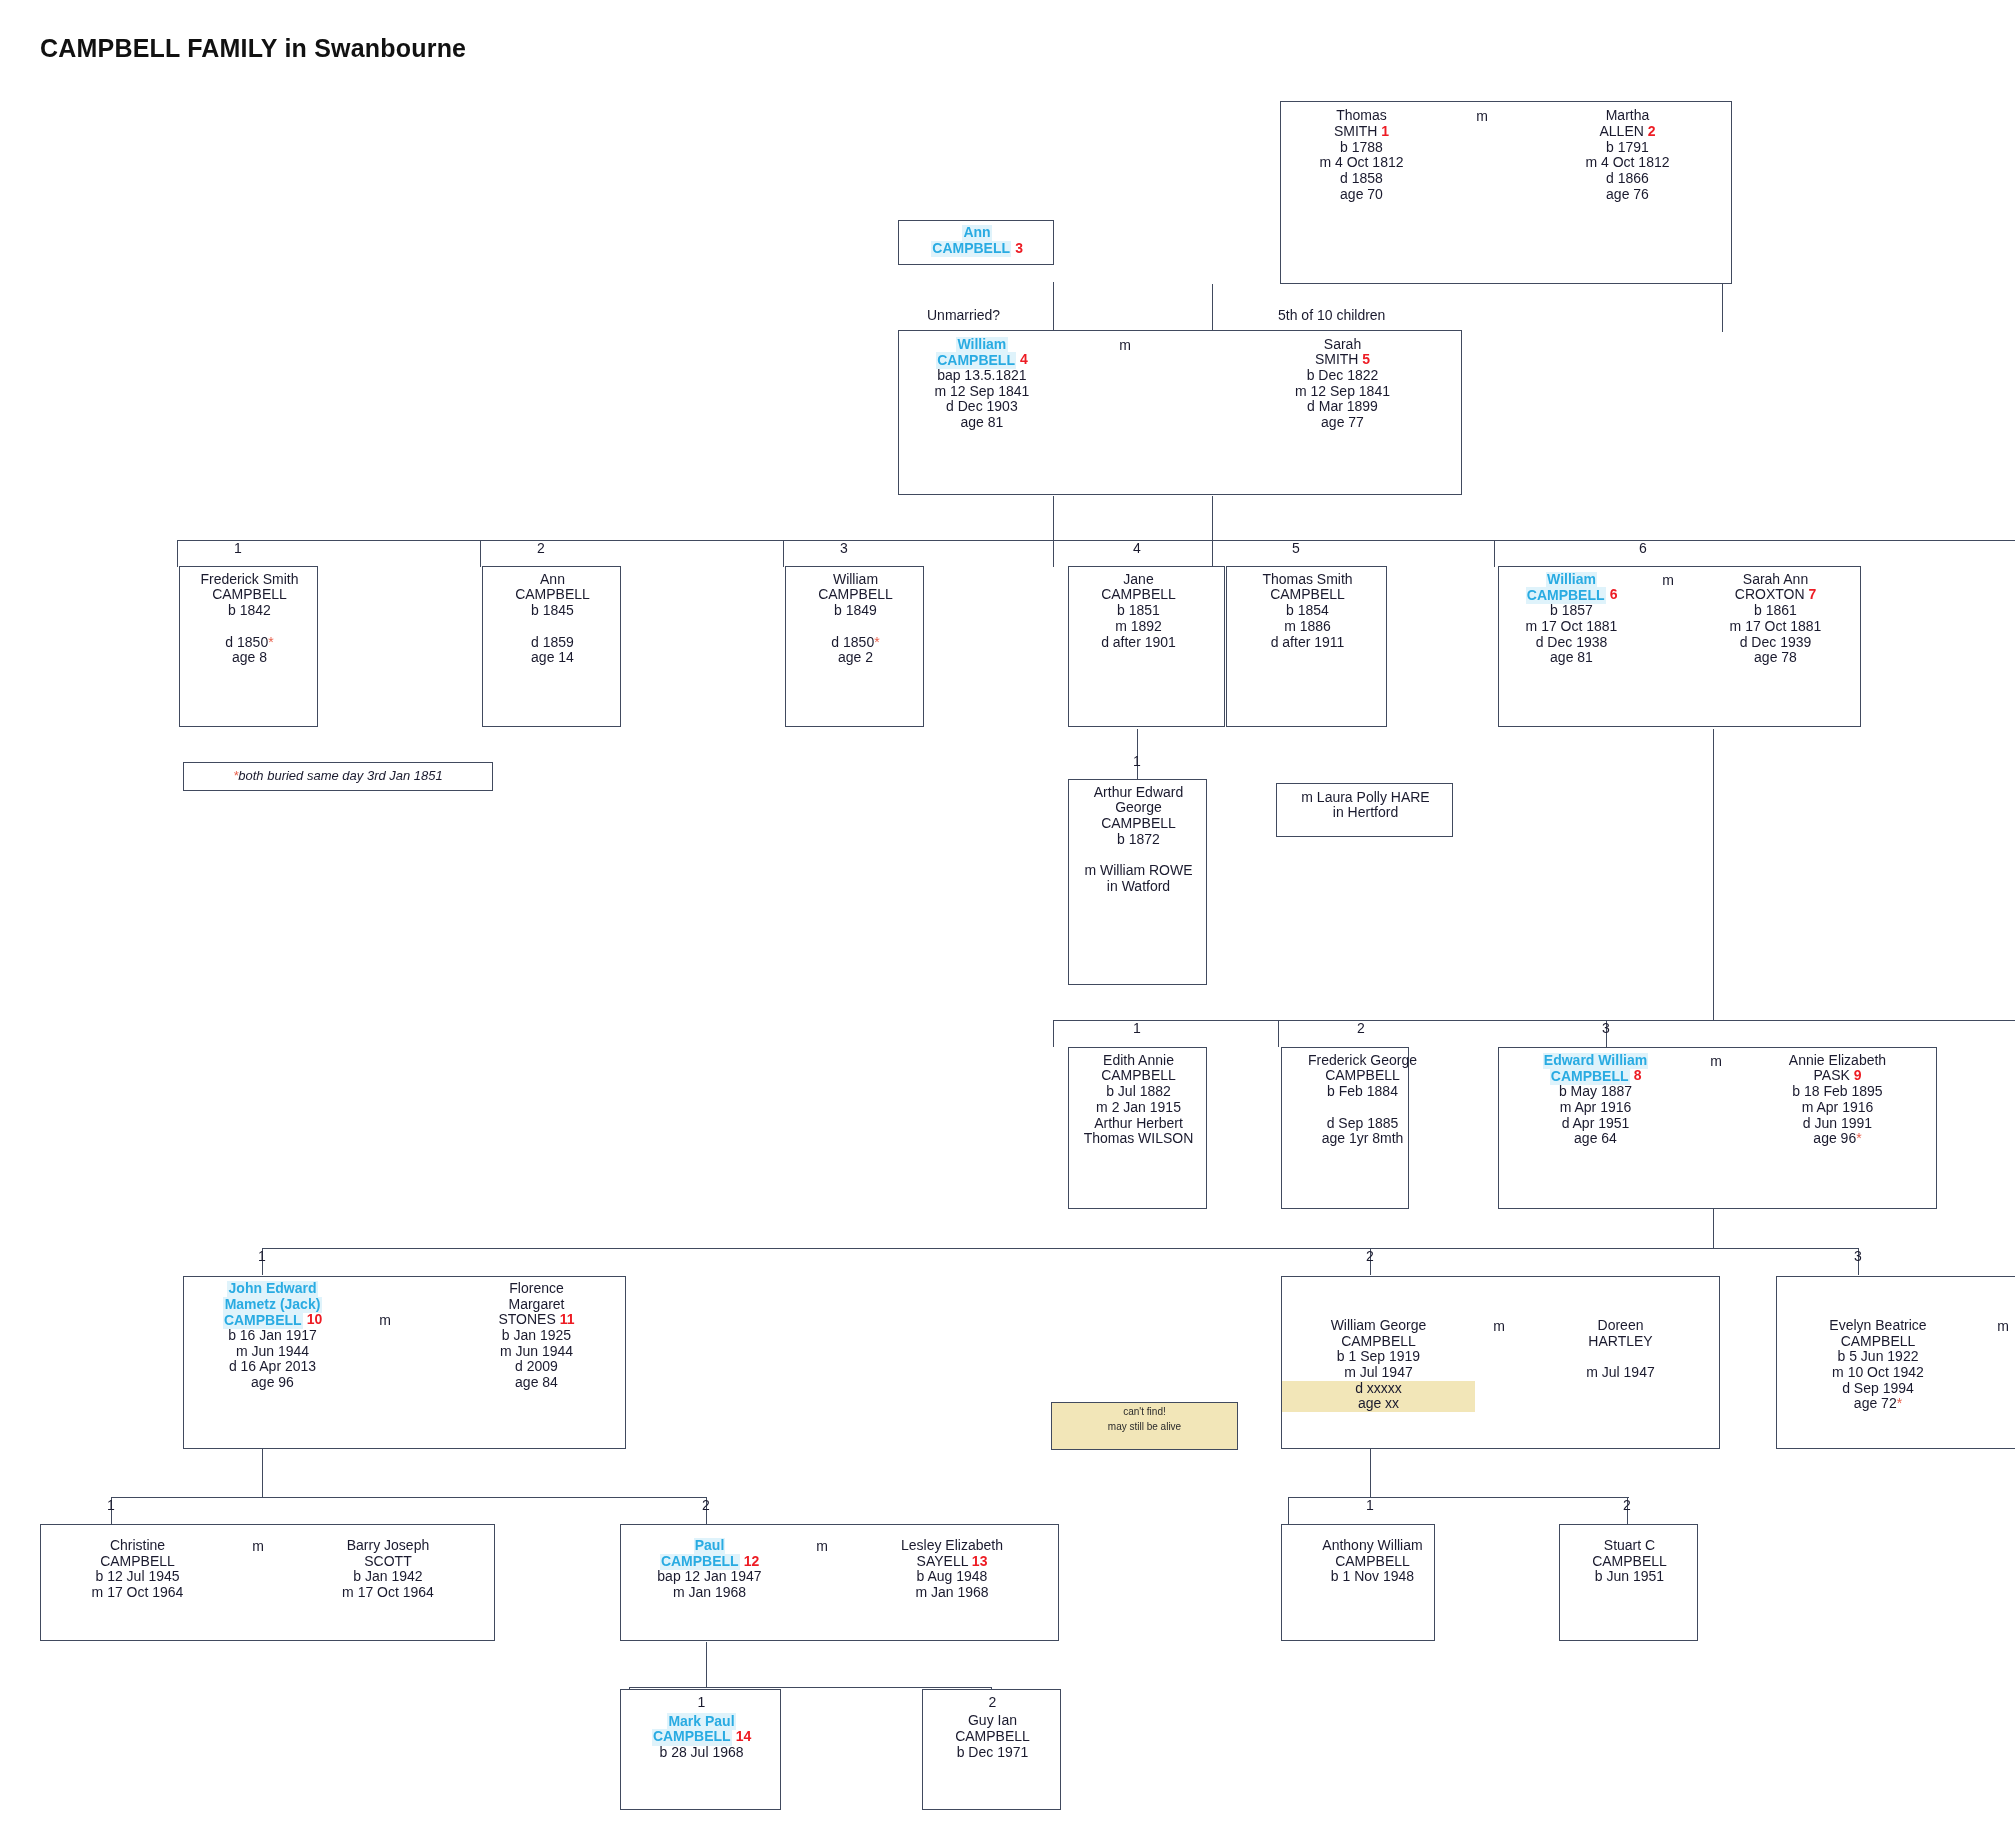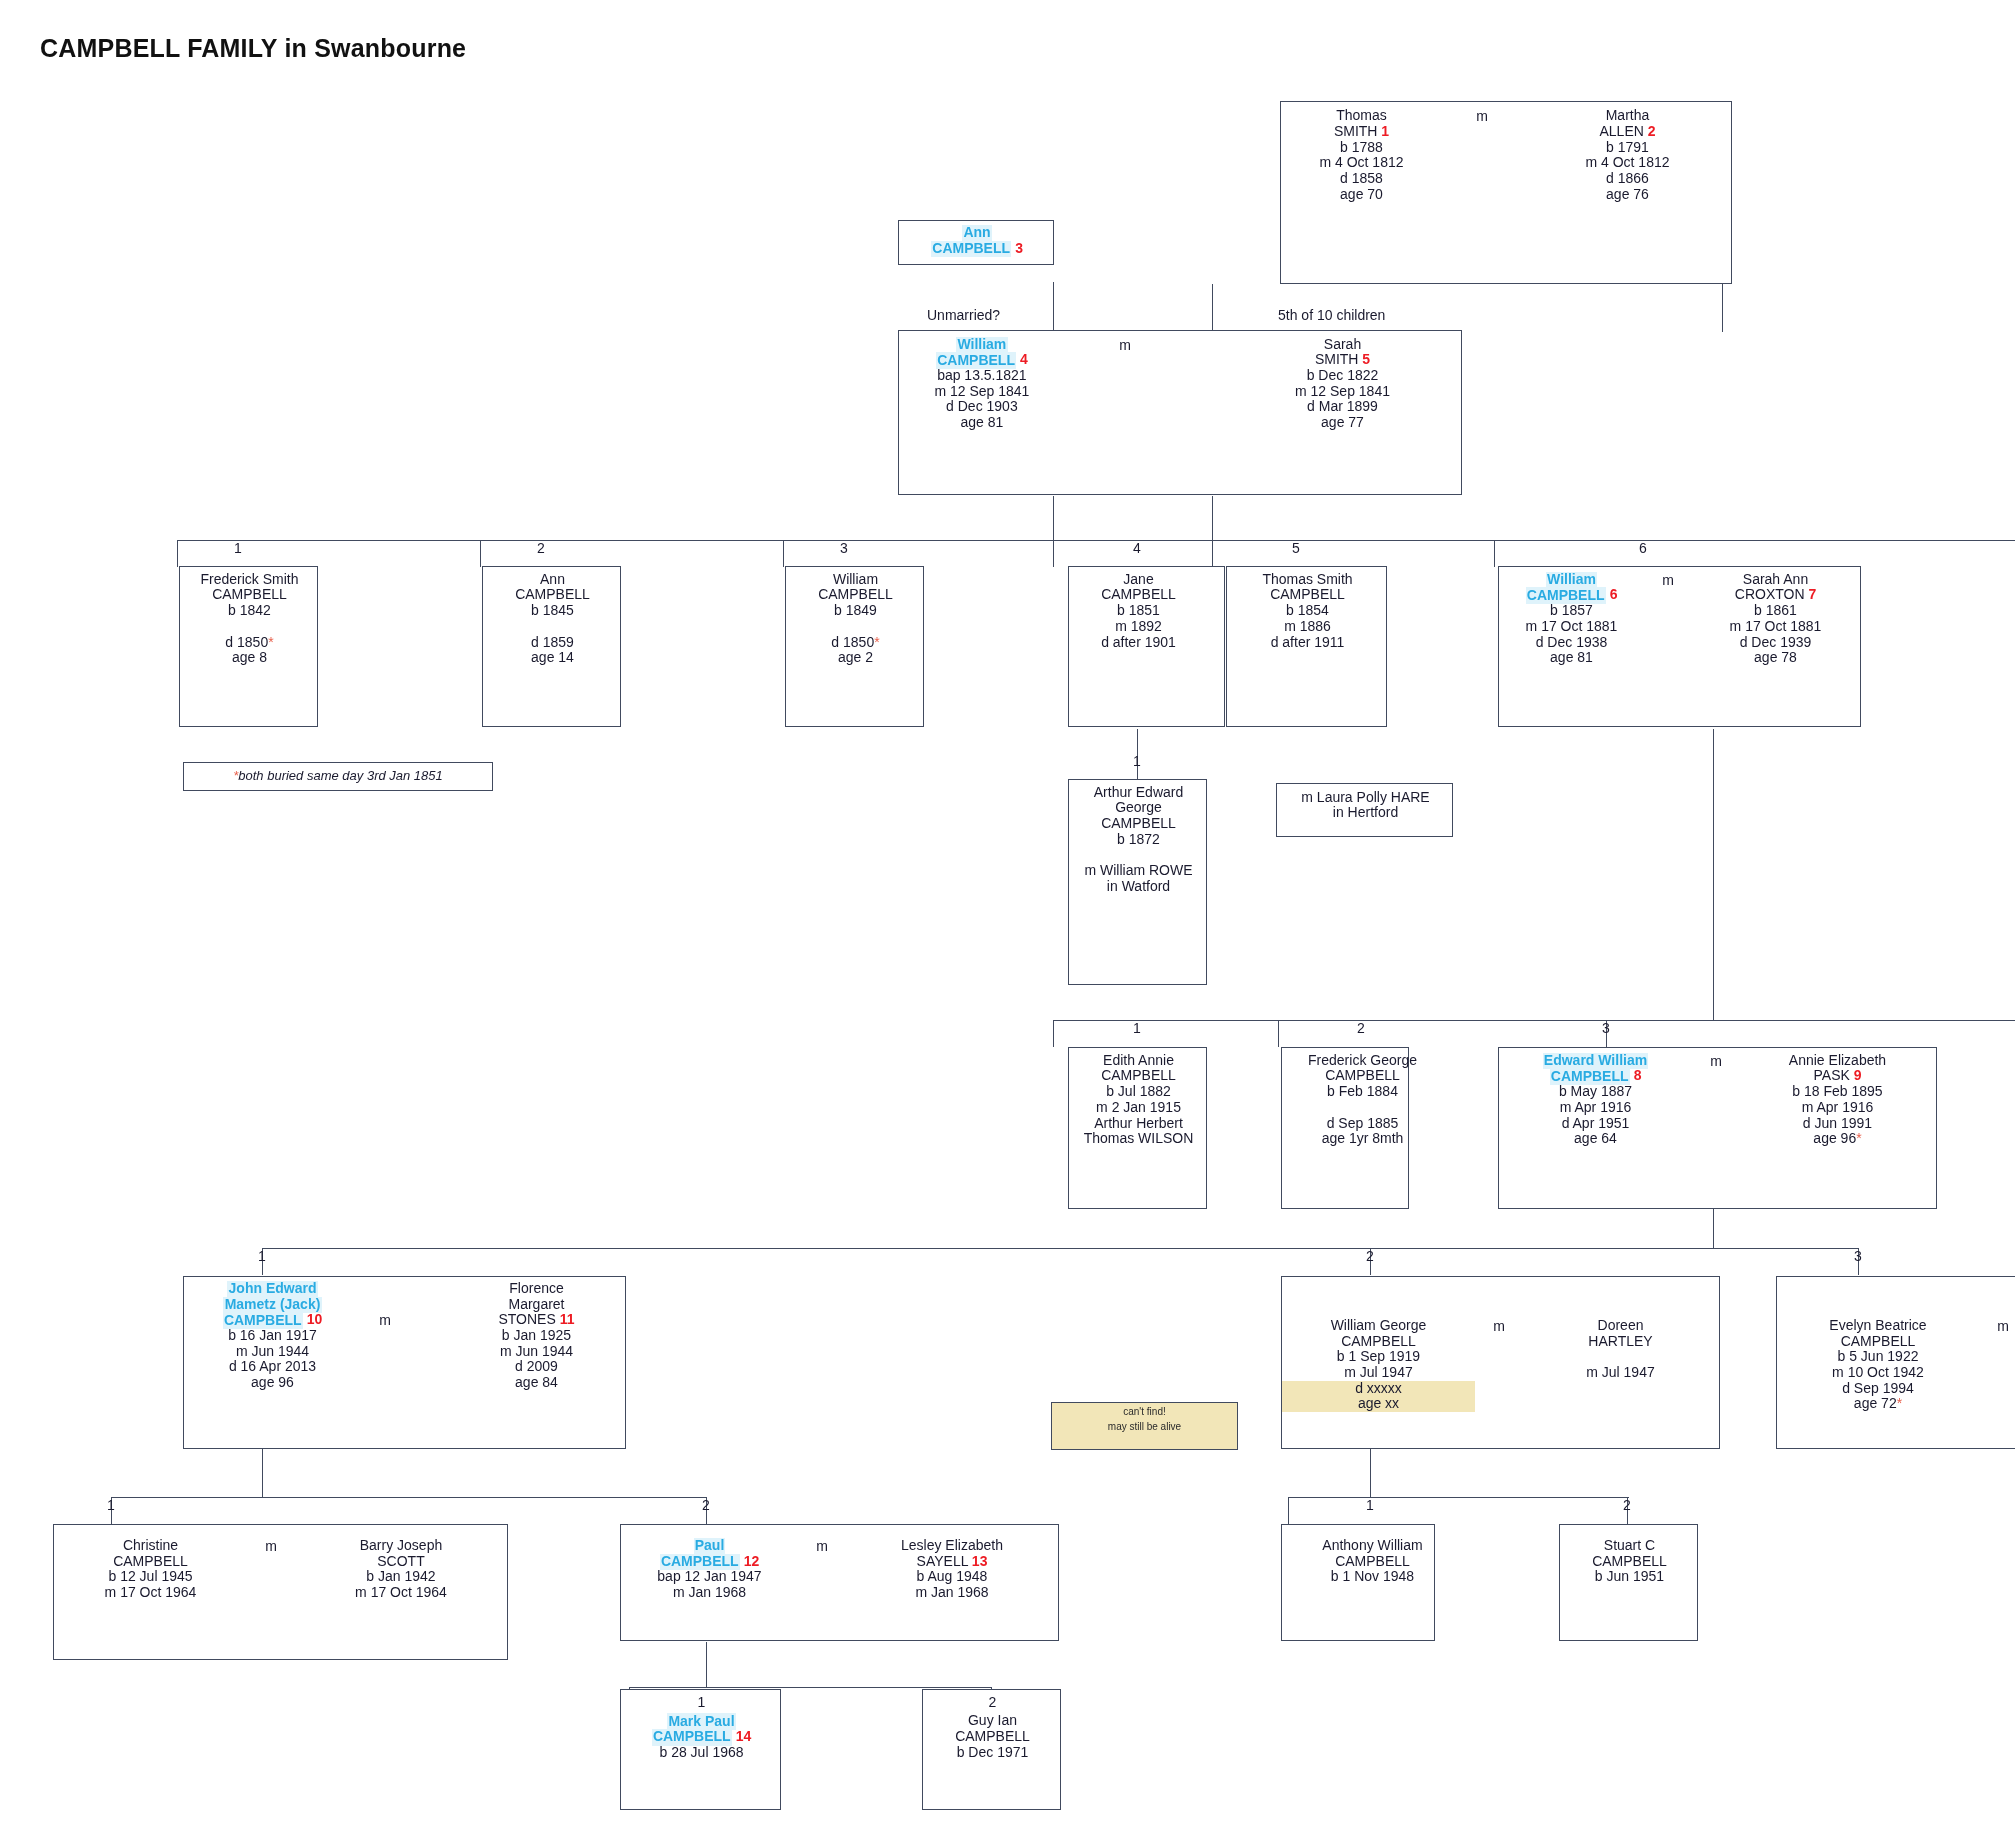"Christine" div.box { height: 136px -> 117px; left: 53px -> 40px }
